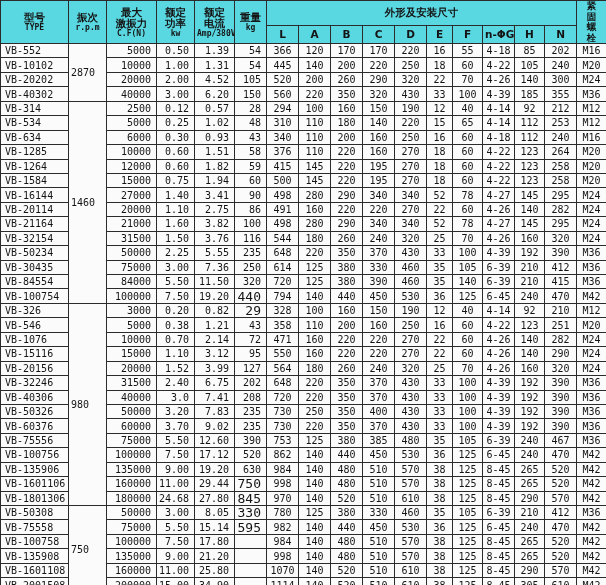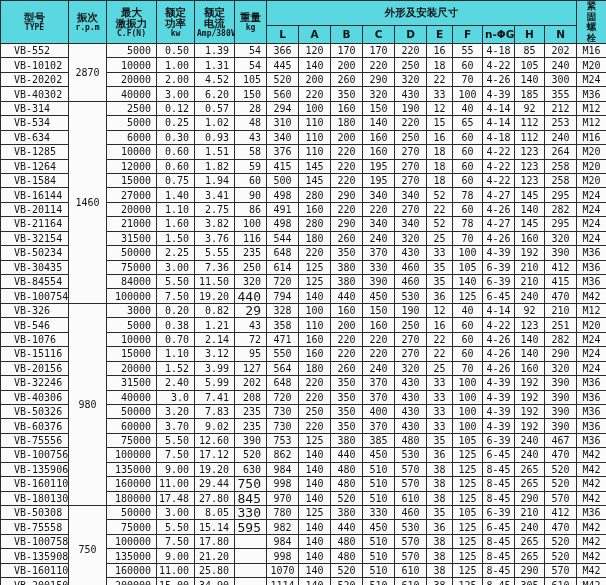"VB-552" td.model { padding-left: 13px -> 4px }
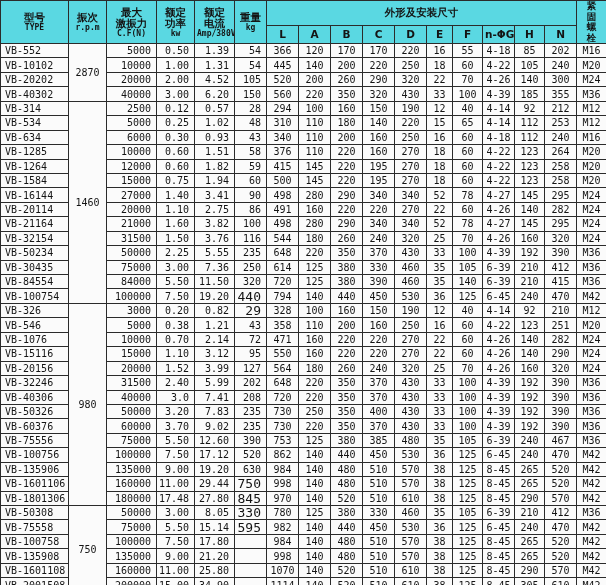"2870" td.rpm { text-align: center -> left }
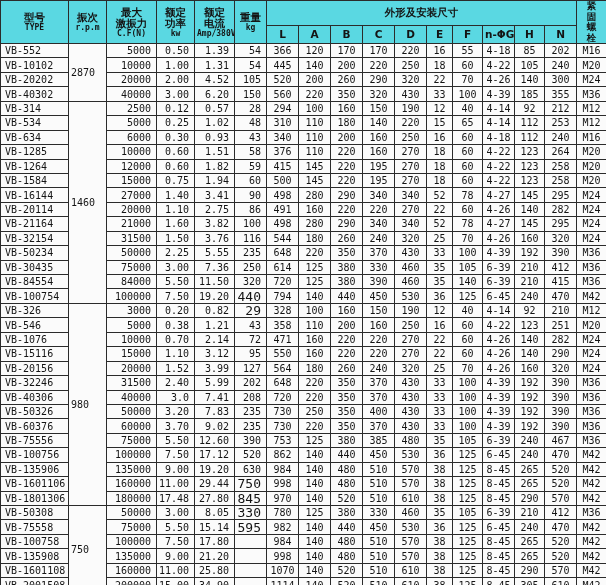"5.99" td.num { text: 5.99 -> 6.75 }
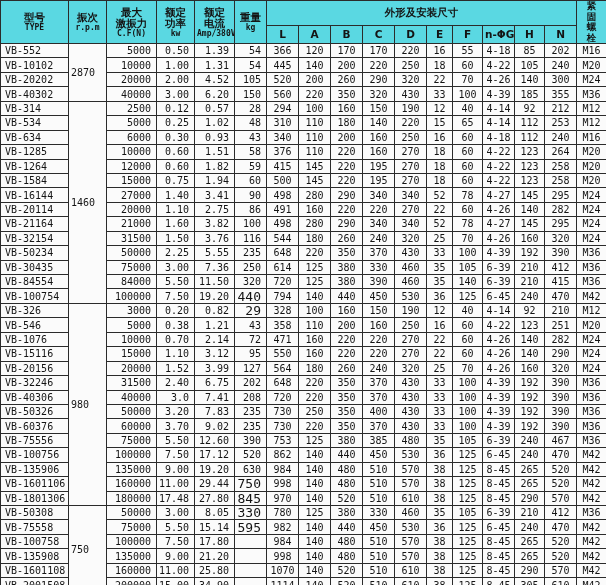"17.48" td.num { text: 17.48 -> 24.68 }
